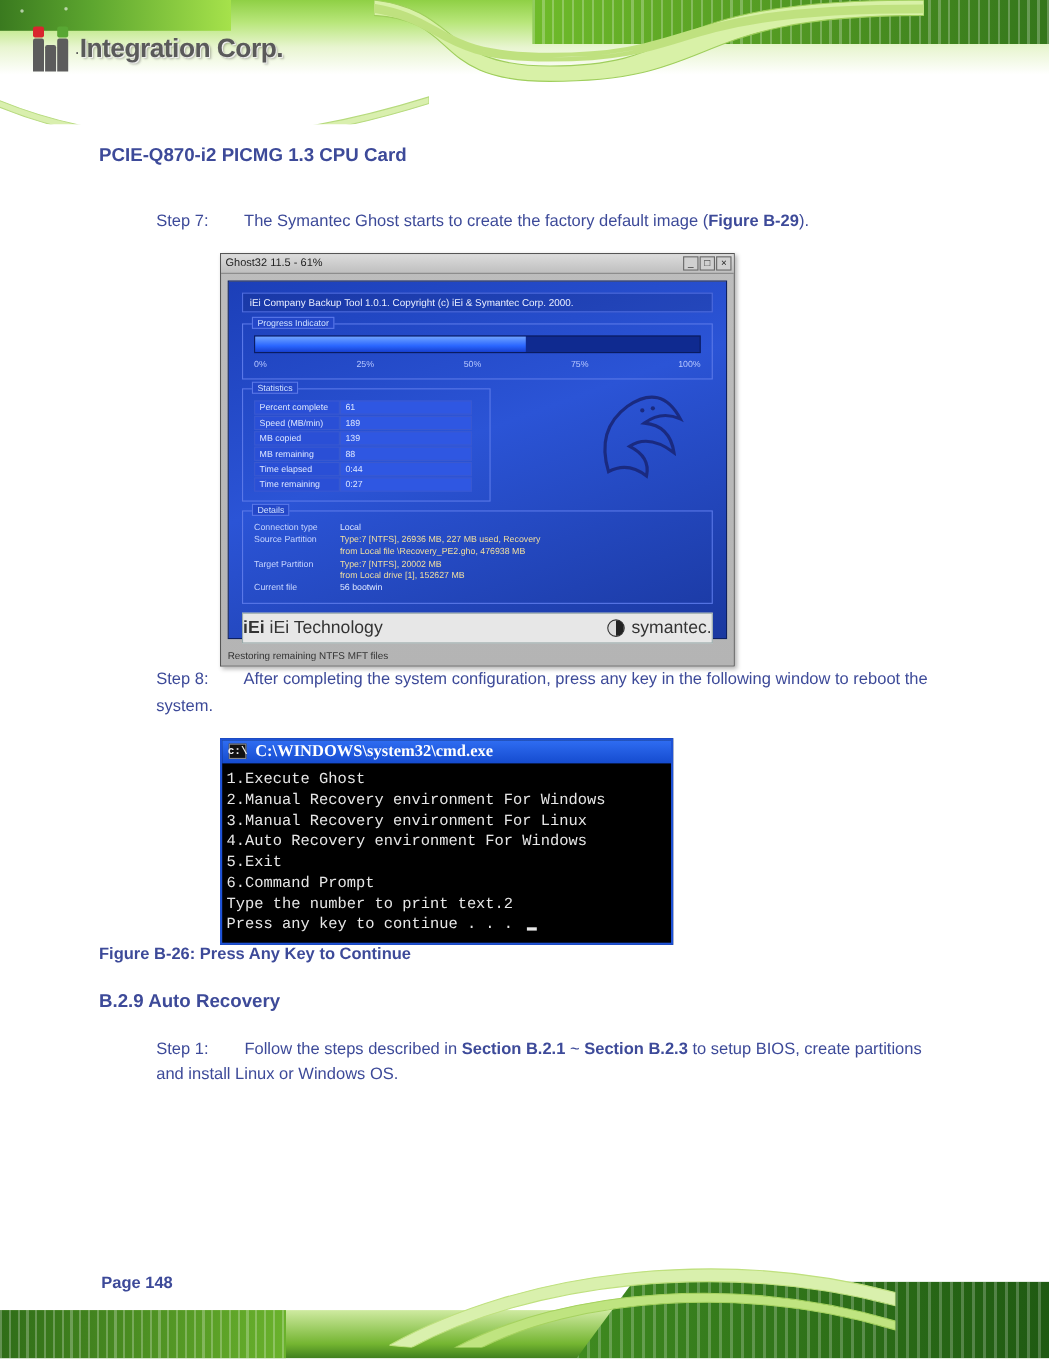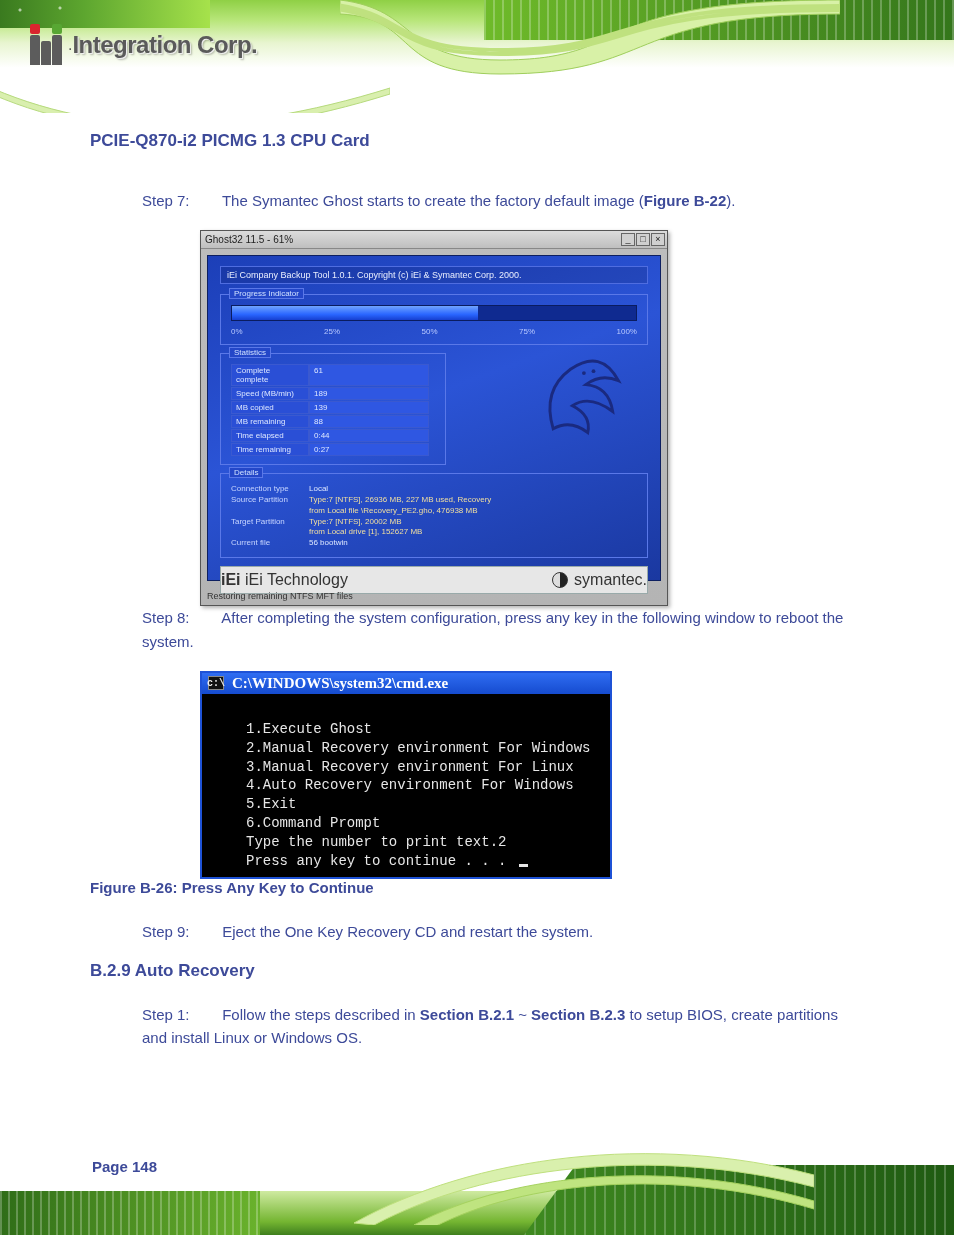"Figure B-22" span.figref { text: B-22 -> B-29 }
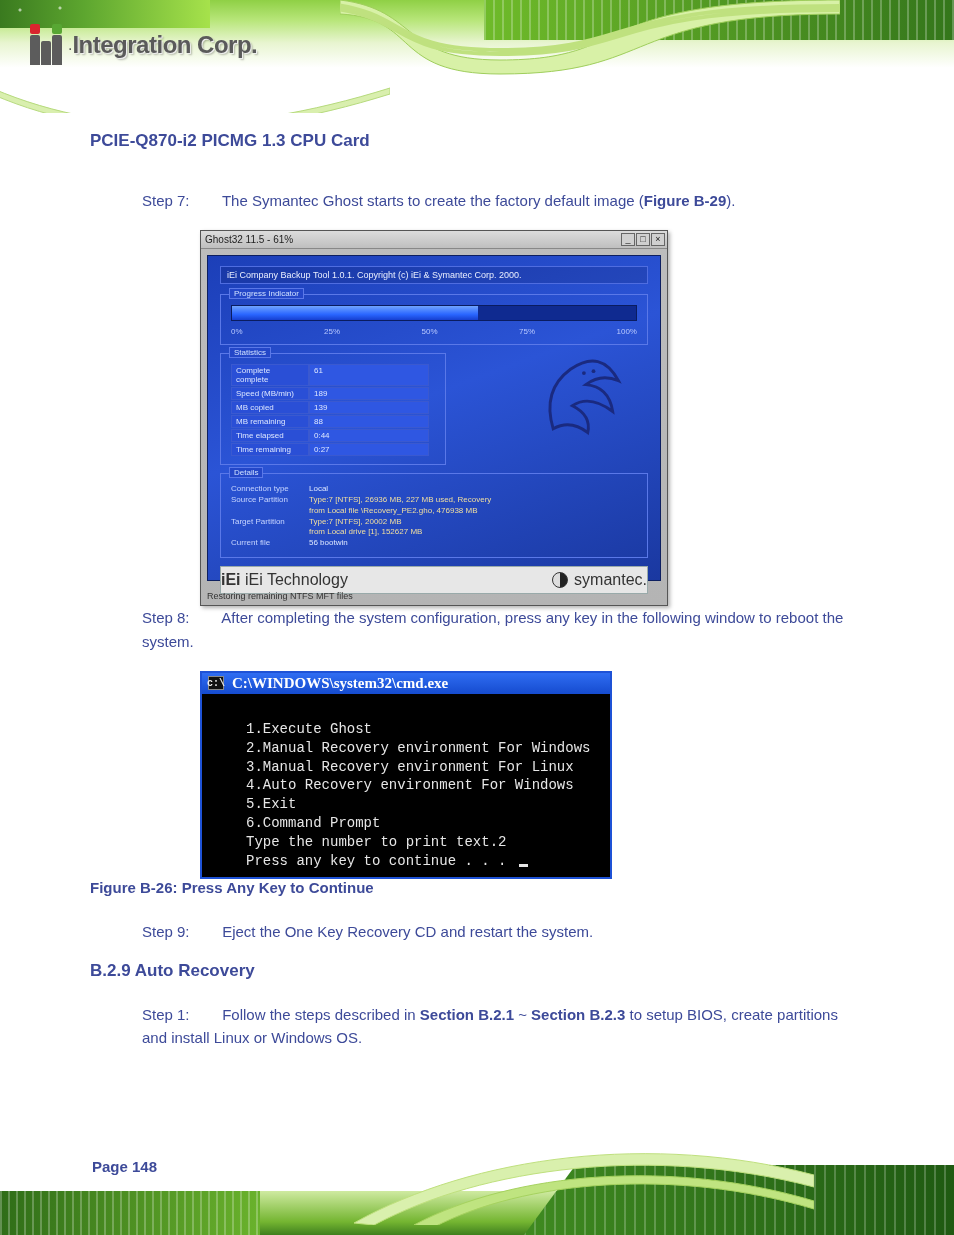"Complete complete" div.cell { text: Complete -> Percent }
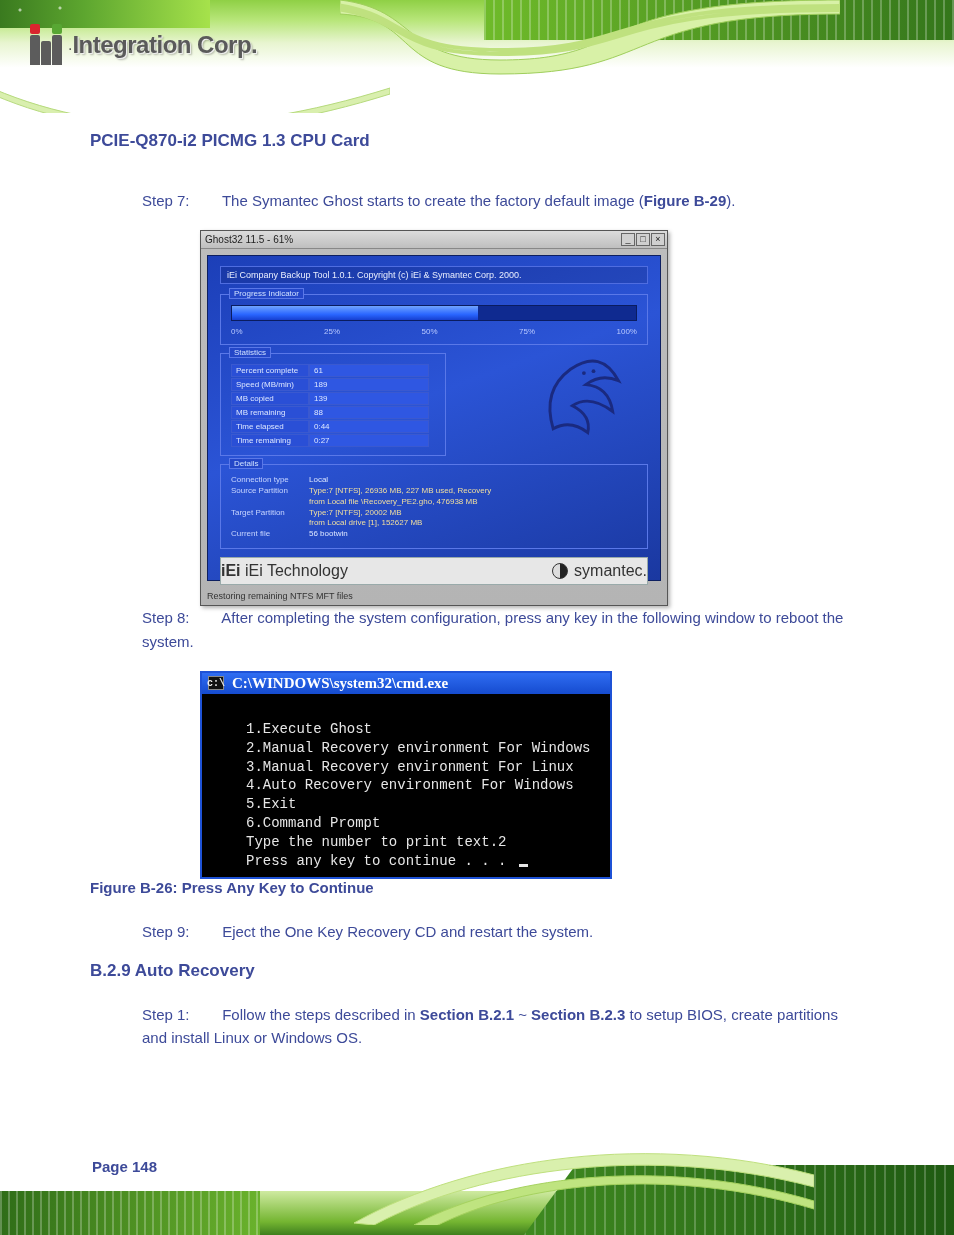"1.Execute Ghost 2.Manual Recovery" .cmd-body { margin-left: 40px -> none; padding: 26px 4px 6px 4px -> 6px 4px 6px 4px }
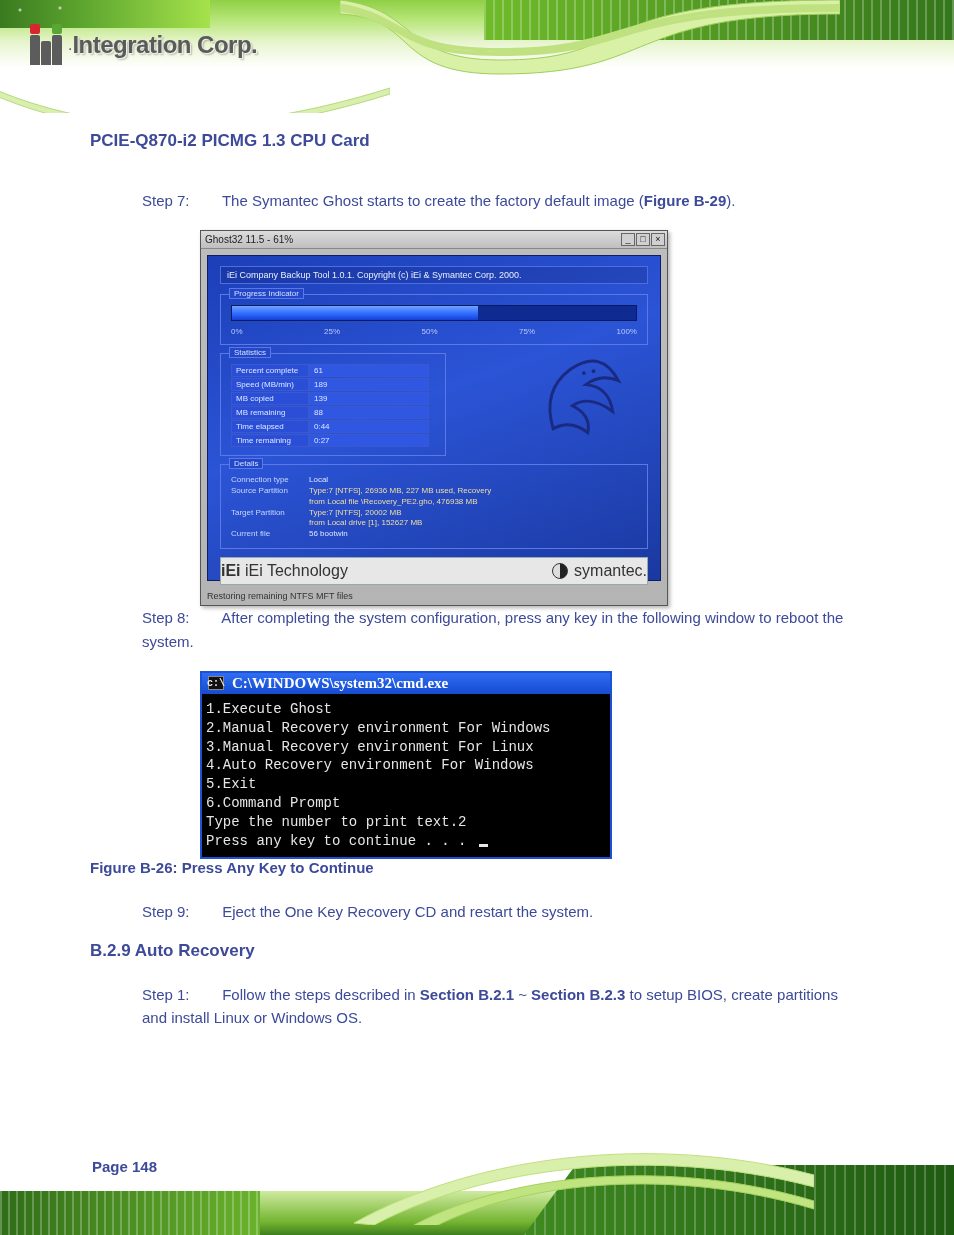"Step 9: Eject the One" div.step { html: <div> <span>Step 9:</span> <span>Eject the One Key Recovery CD and restart the system.</span> </div> -> none }
